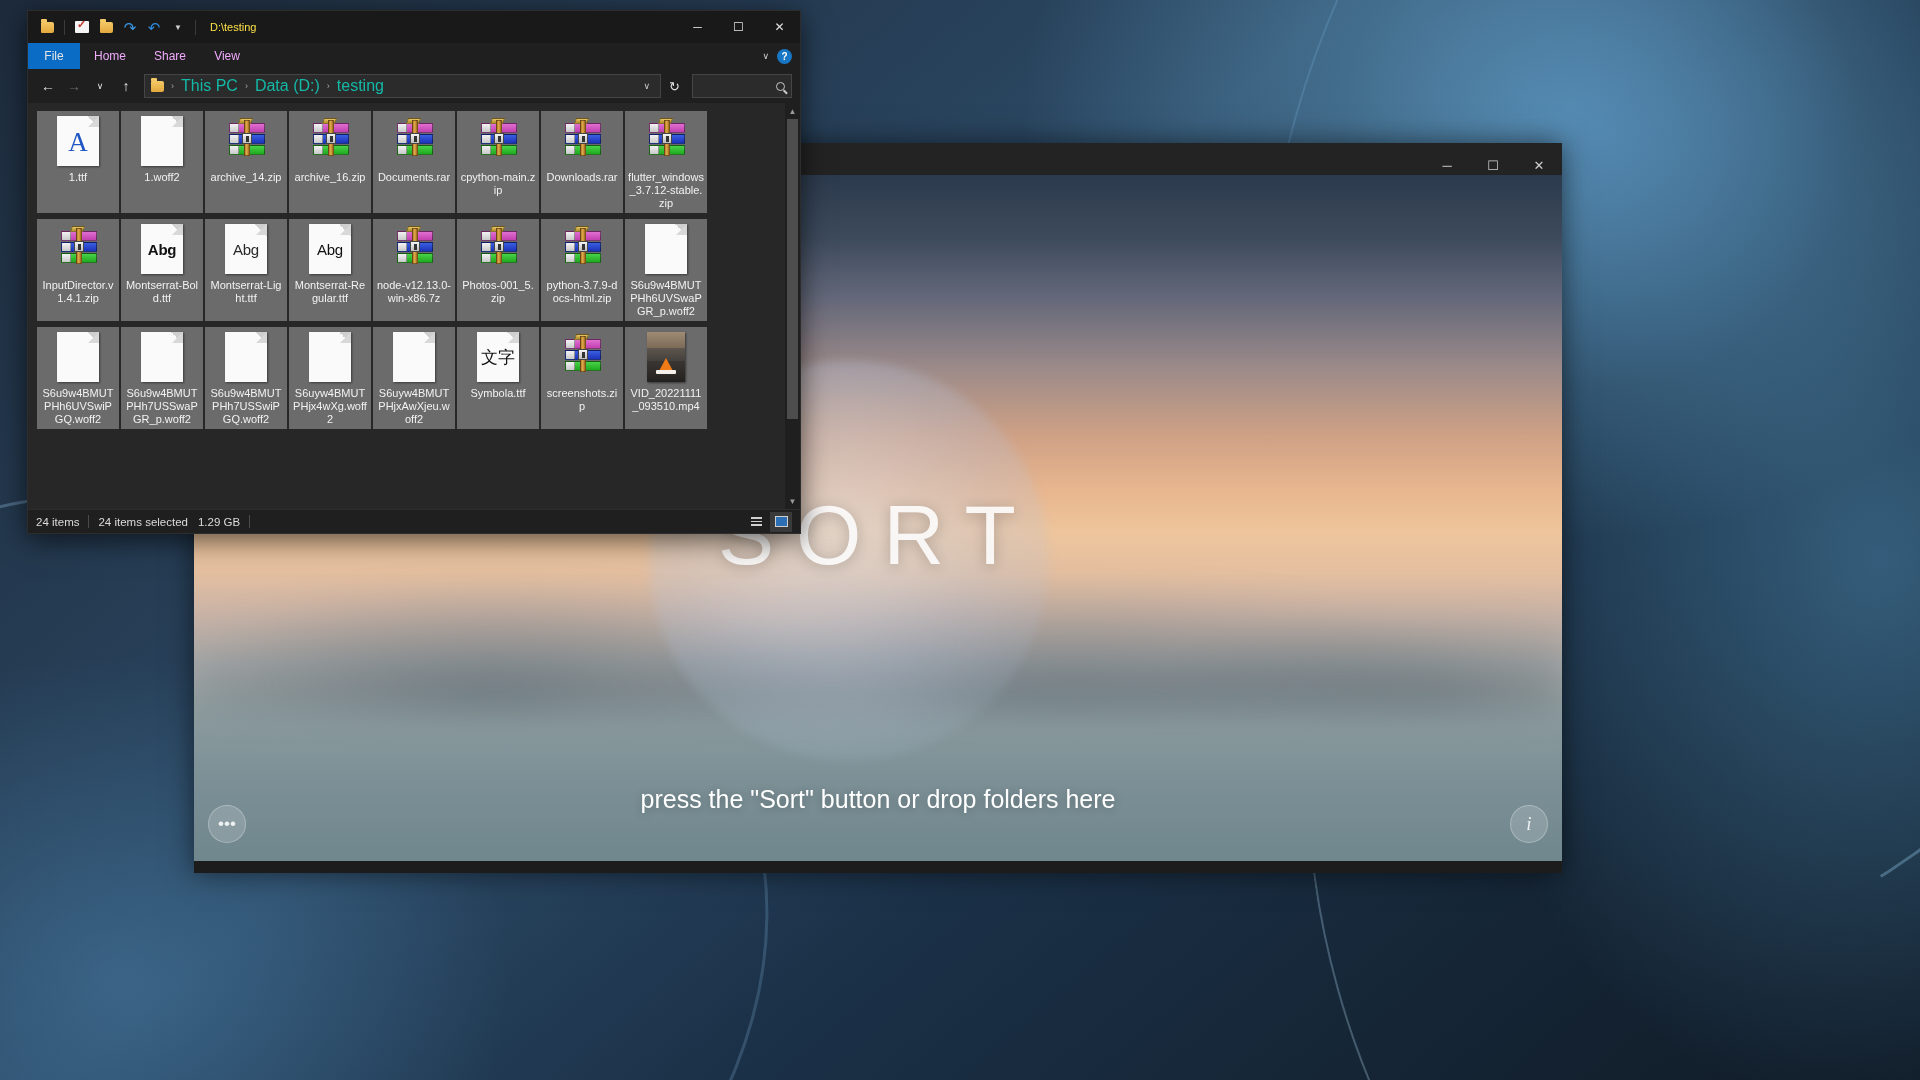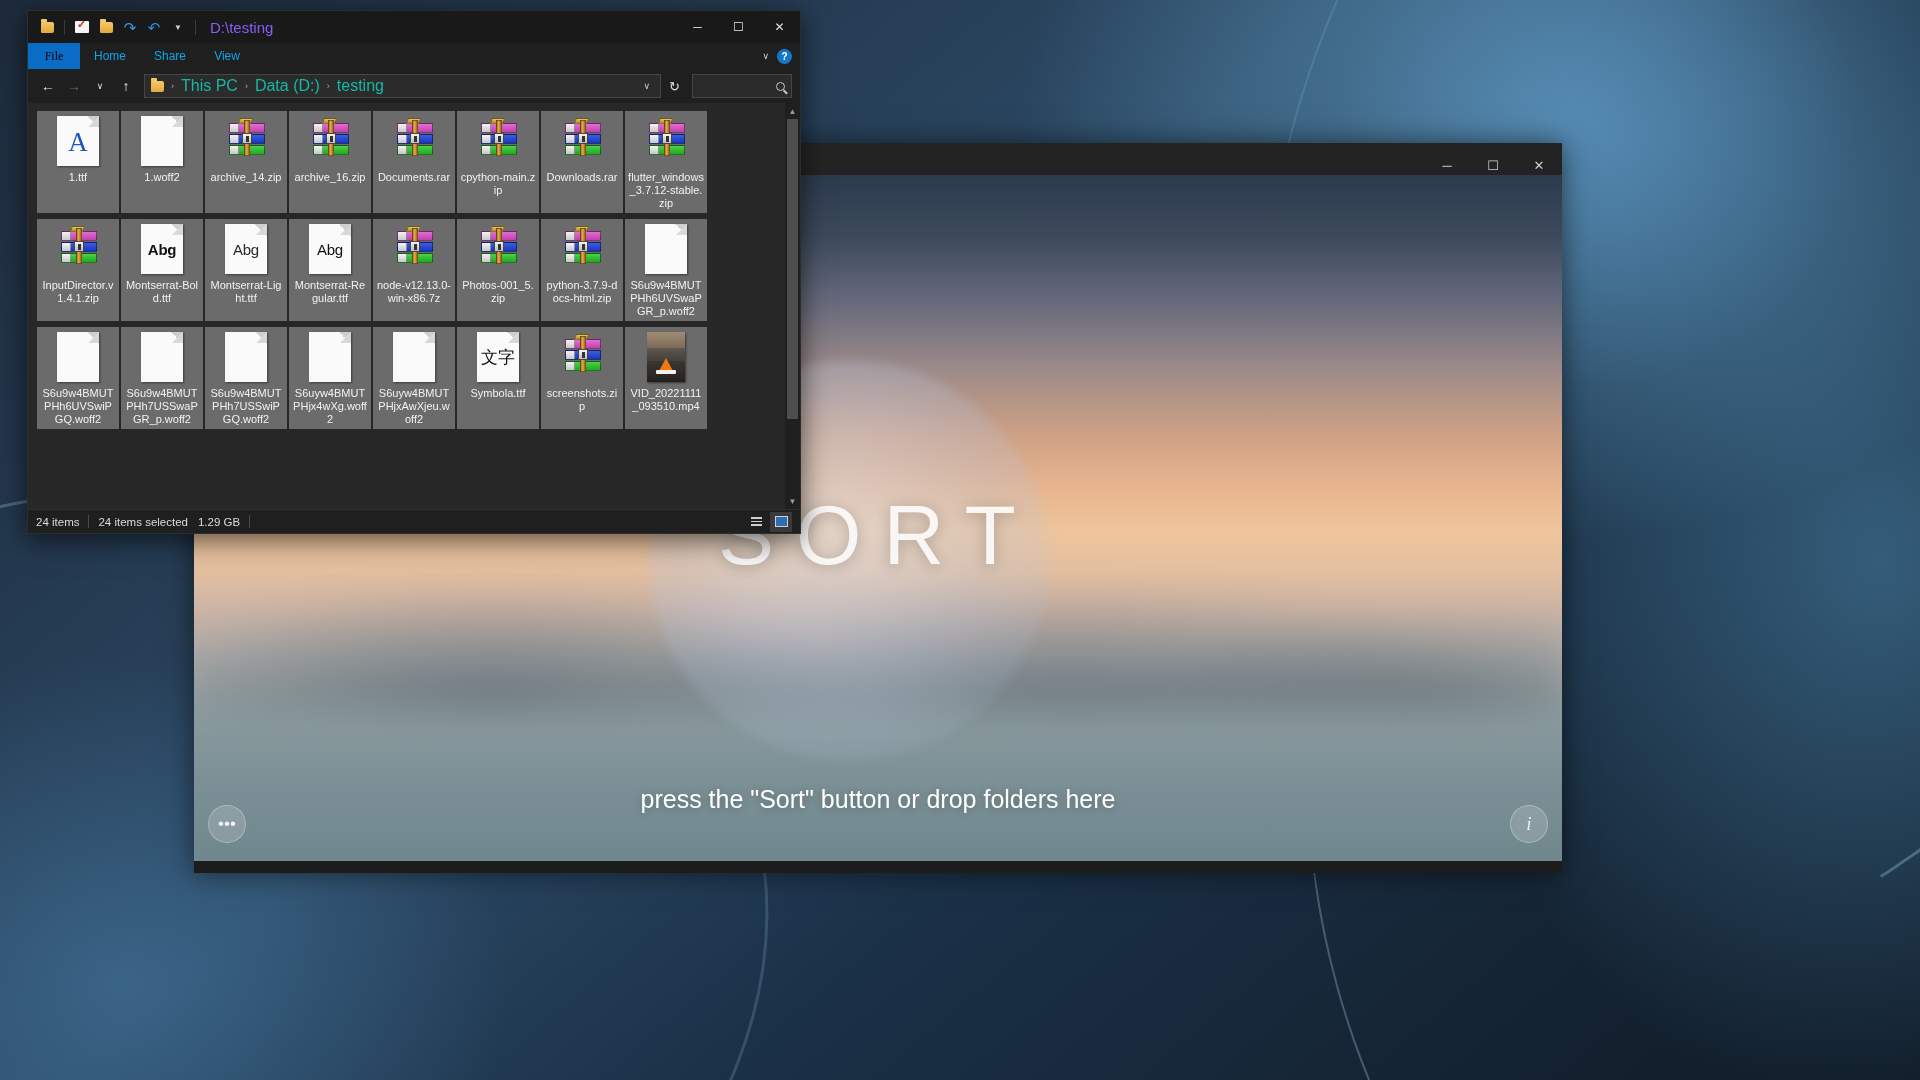"D:\testing" #exp-title-text { color: #8b5cf6 -> #fde047; font-size: 15px -> 11px }
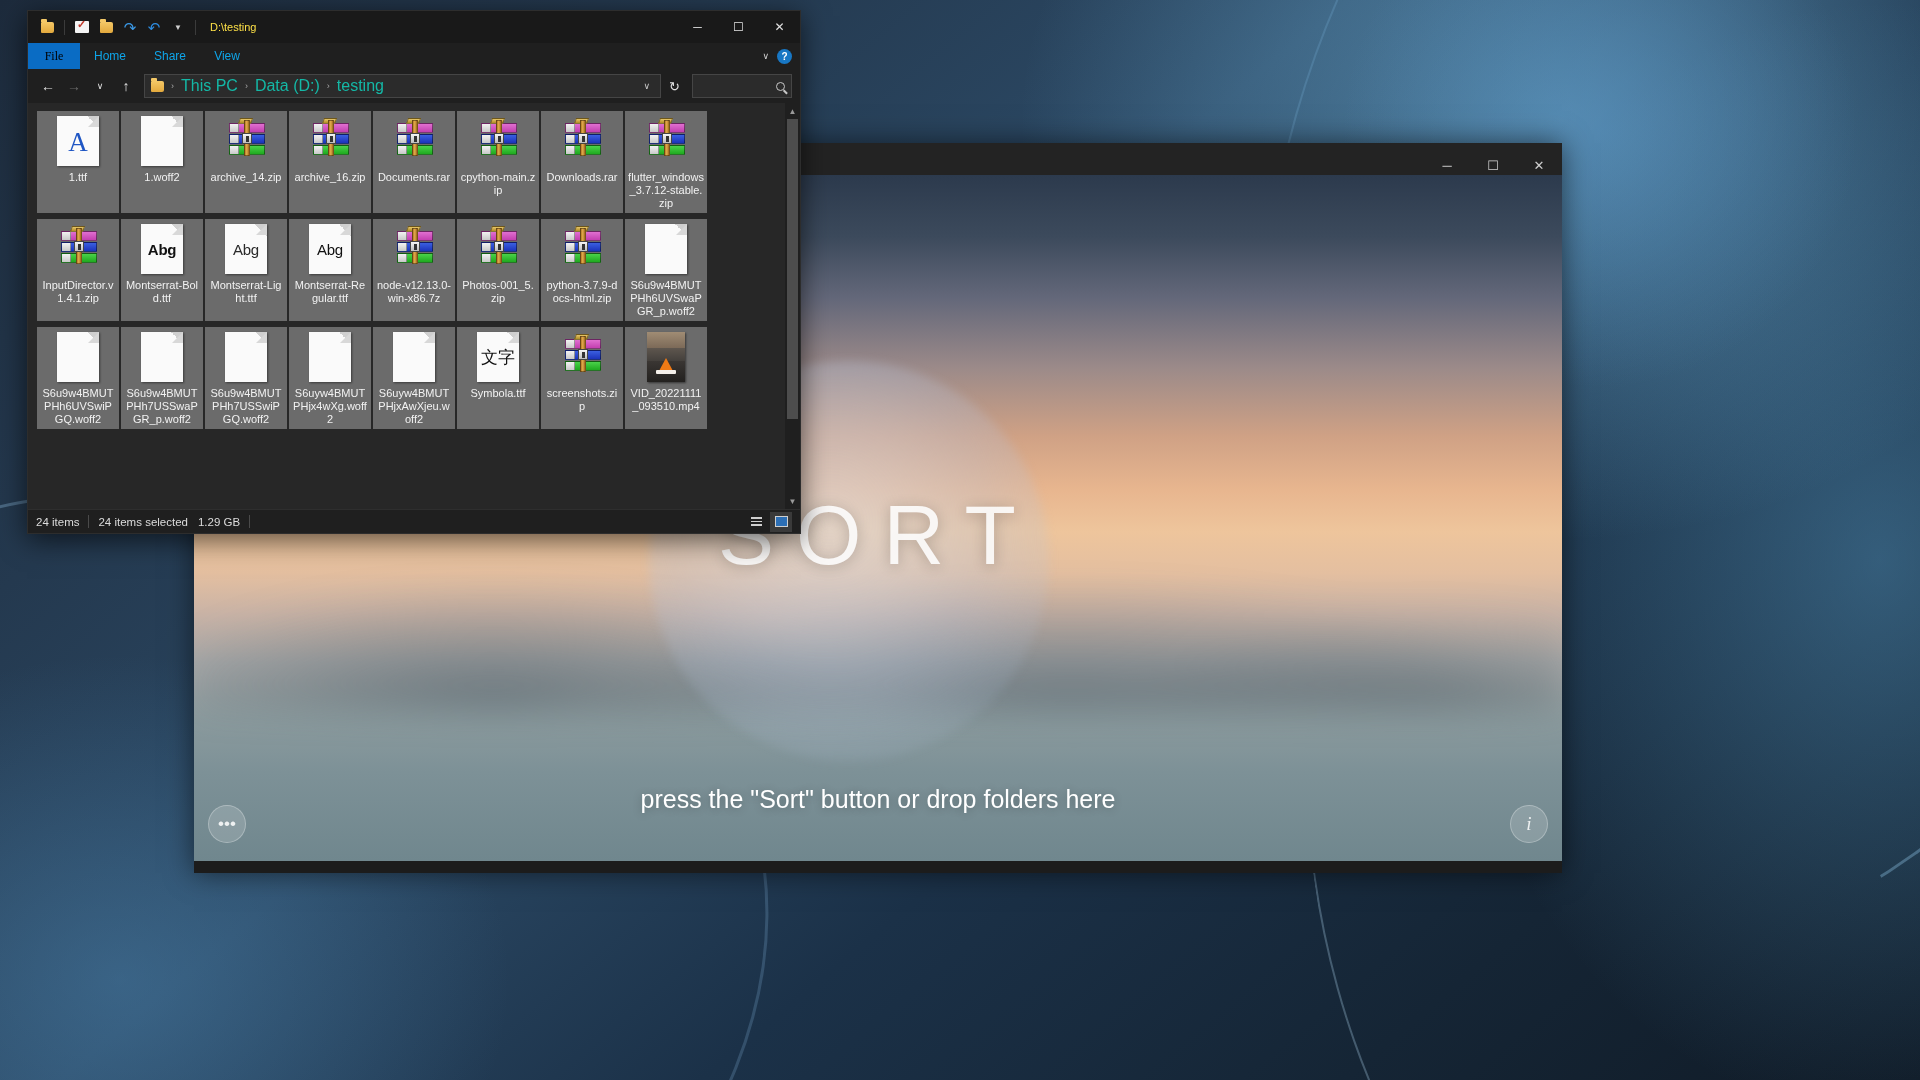"File" .rib-tab.file { color: #000000 -> #e5e5e5; font-family: Liberation Serif, serif -> none }
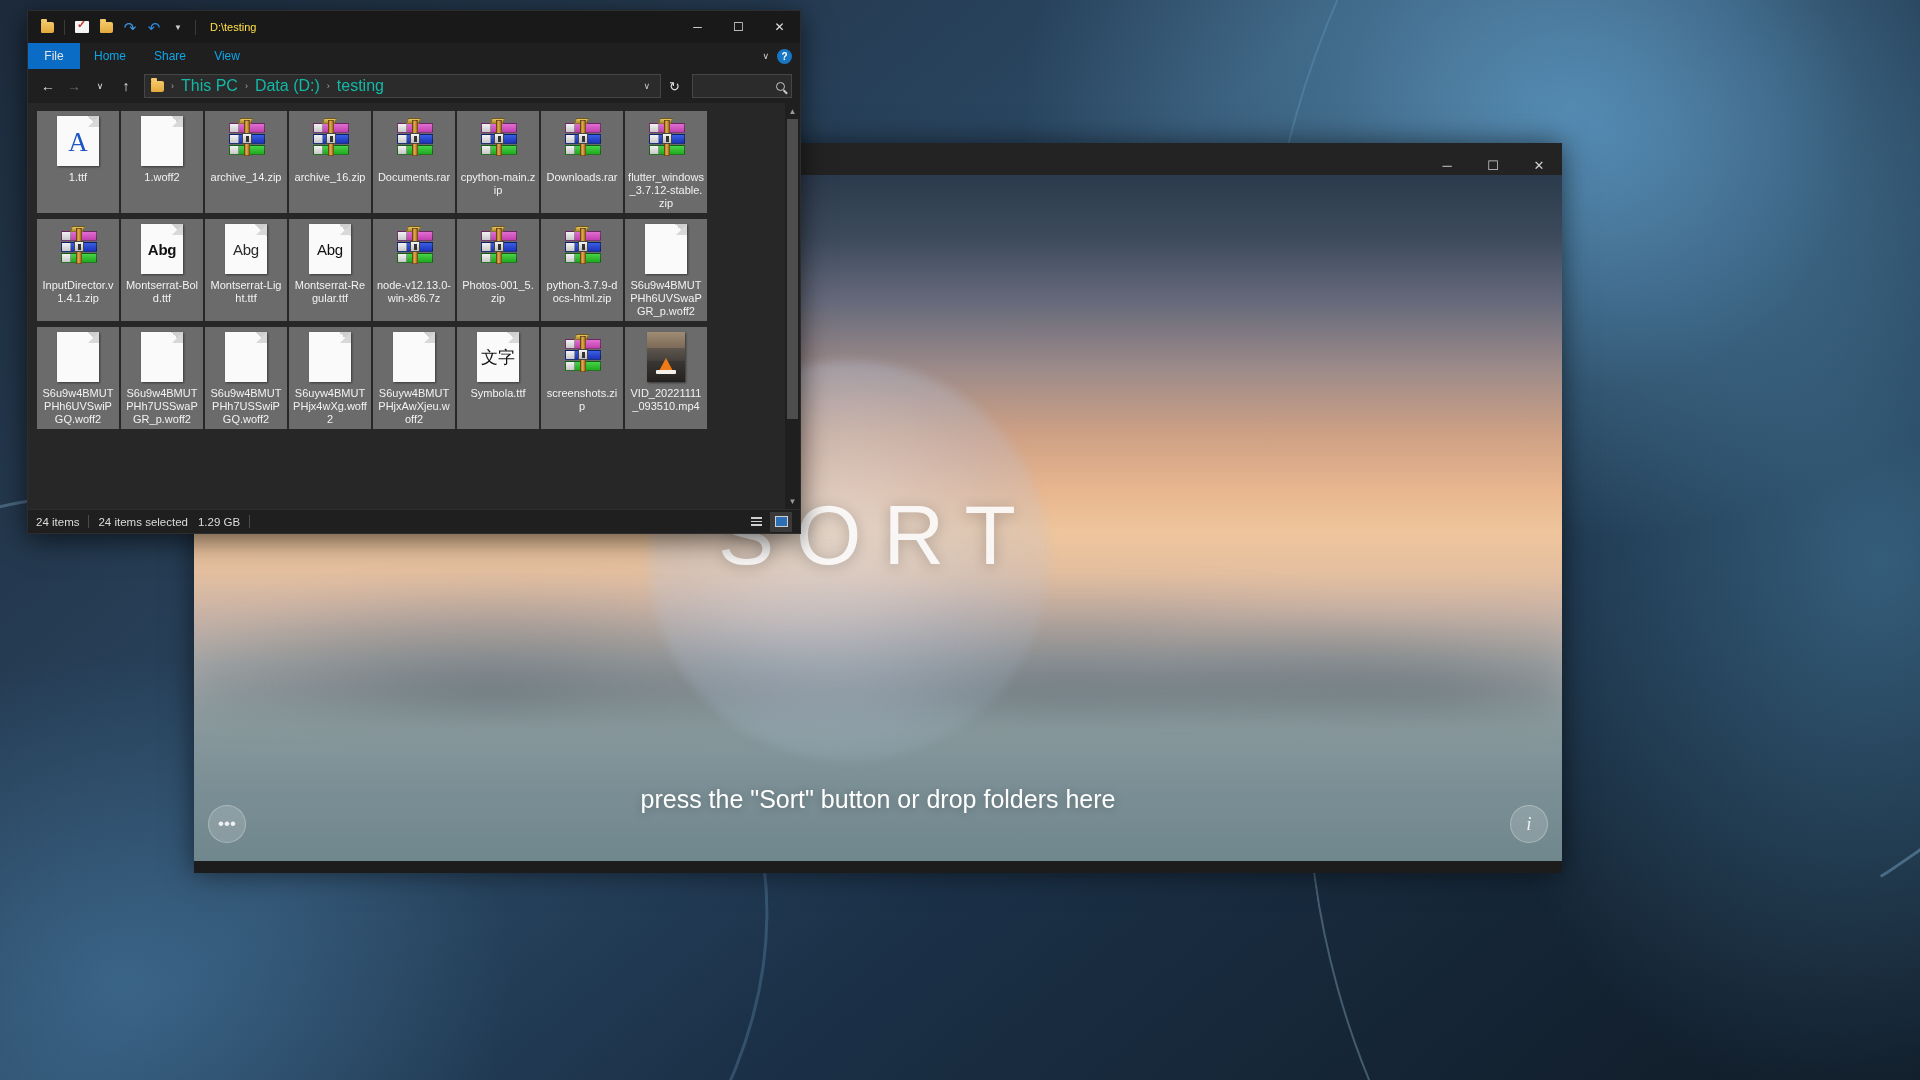"Home" .rib-tab { color: #0ea5e9 -> #f0abfc }
